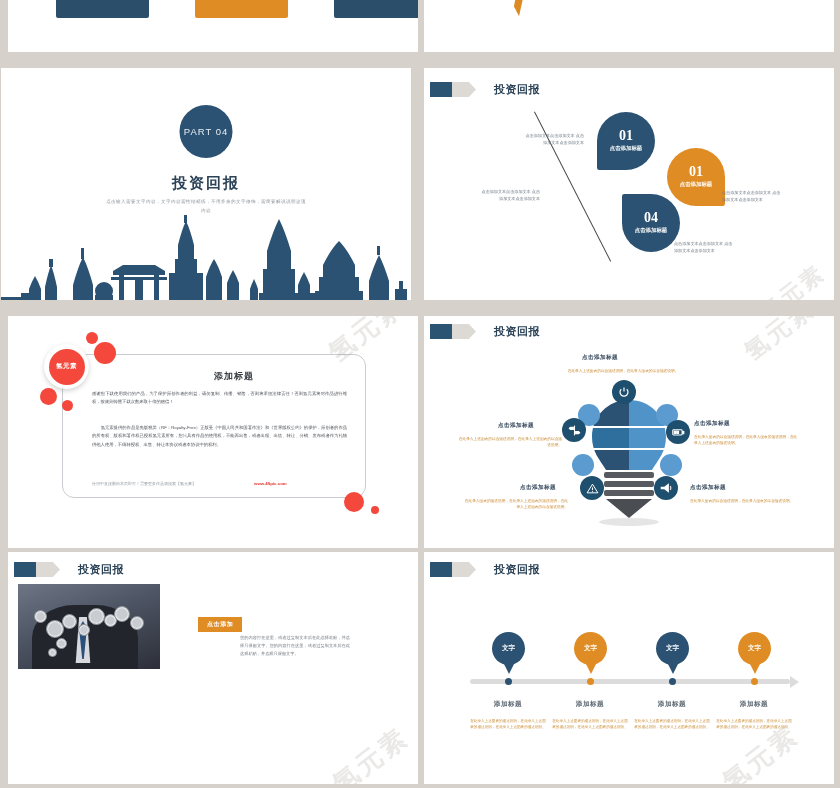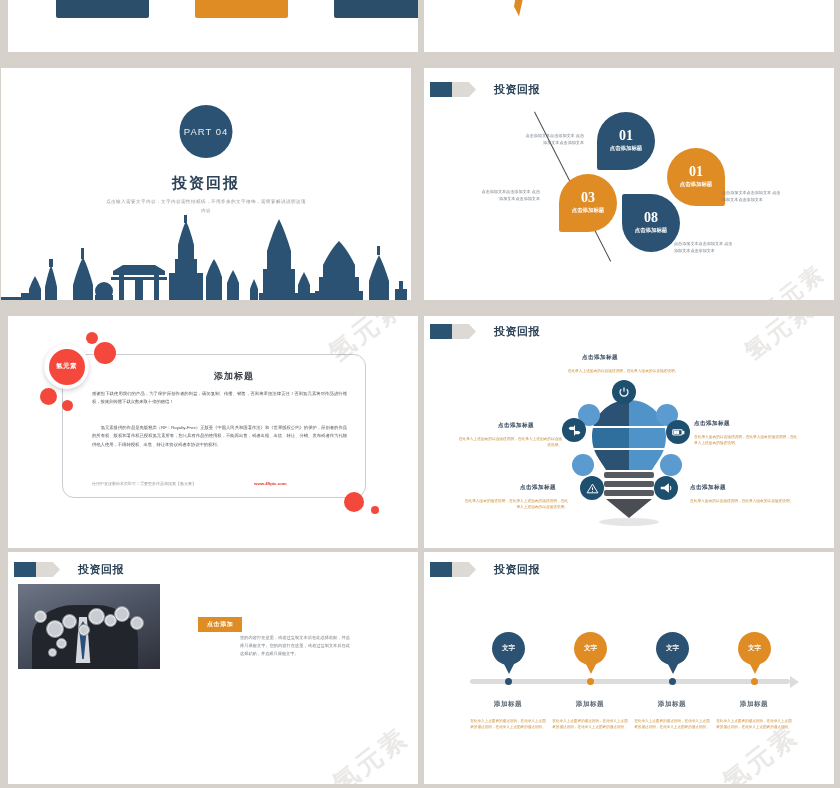"03" div.drop { html: <div> <div>03</div> <div>点击添加标题</div> </div> -> none }
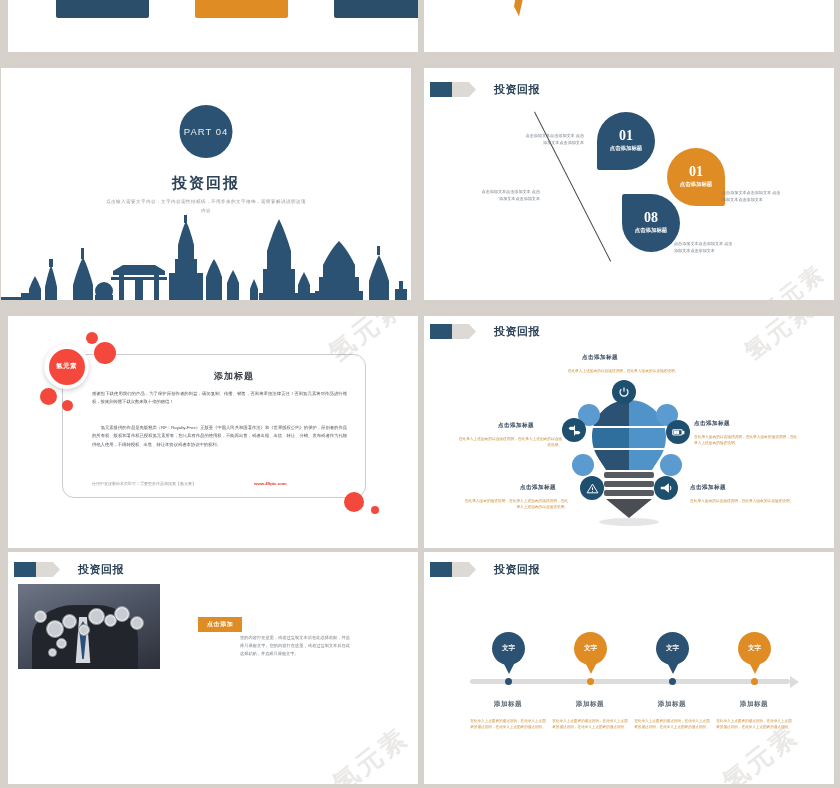"08" div.num { text: 08 -> 04 }
